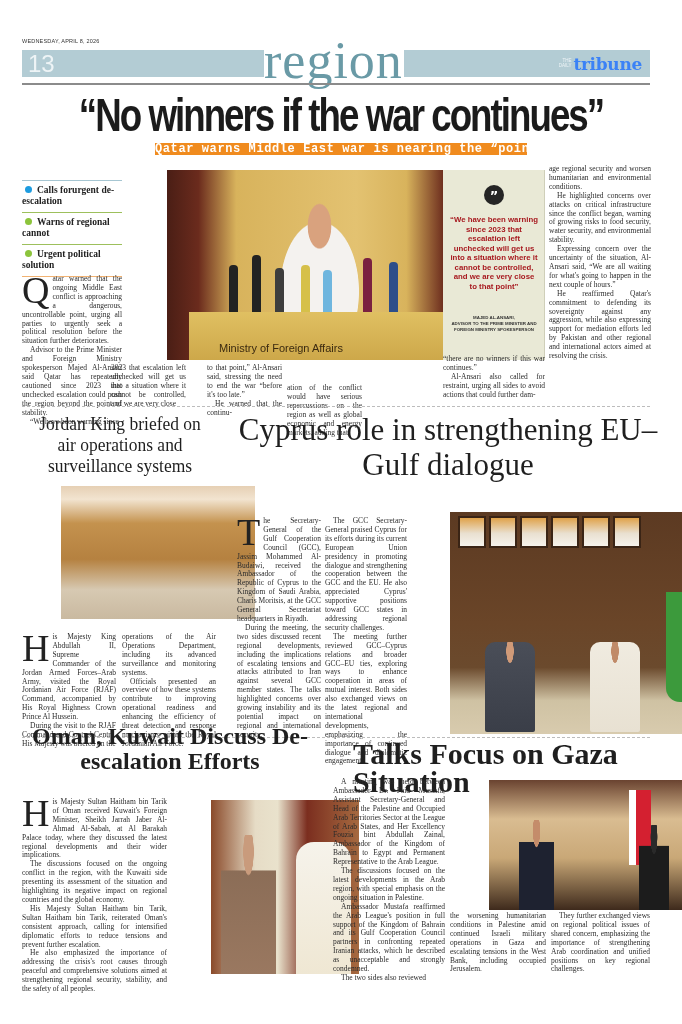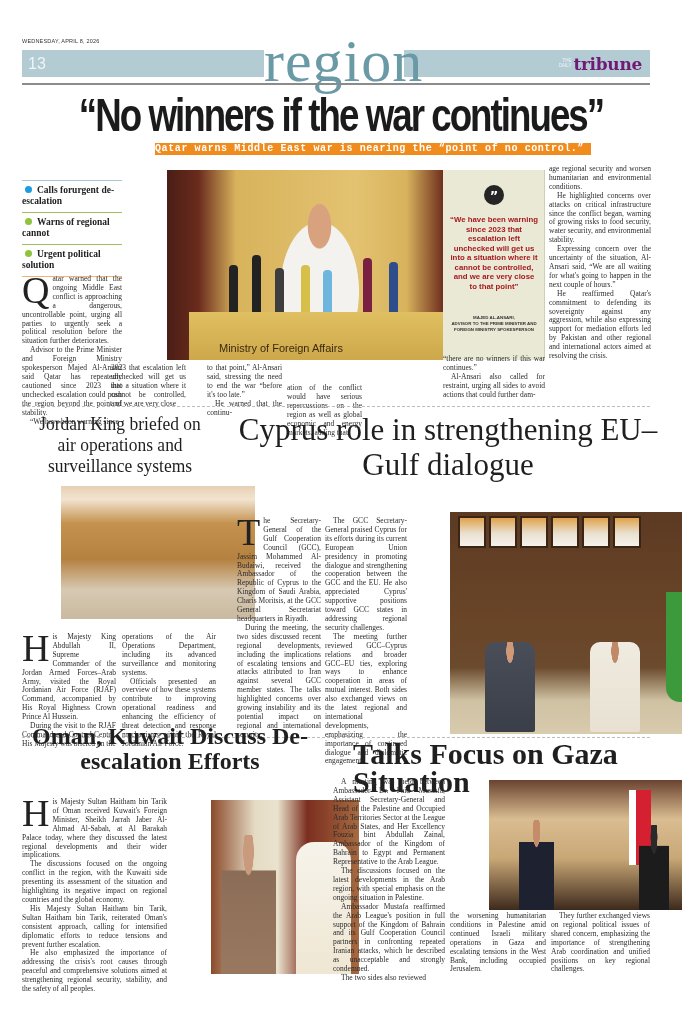"13" .page-num { font-size: 16px -> 24px }
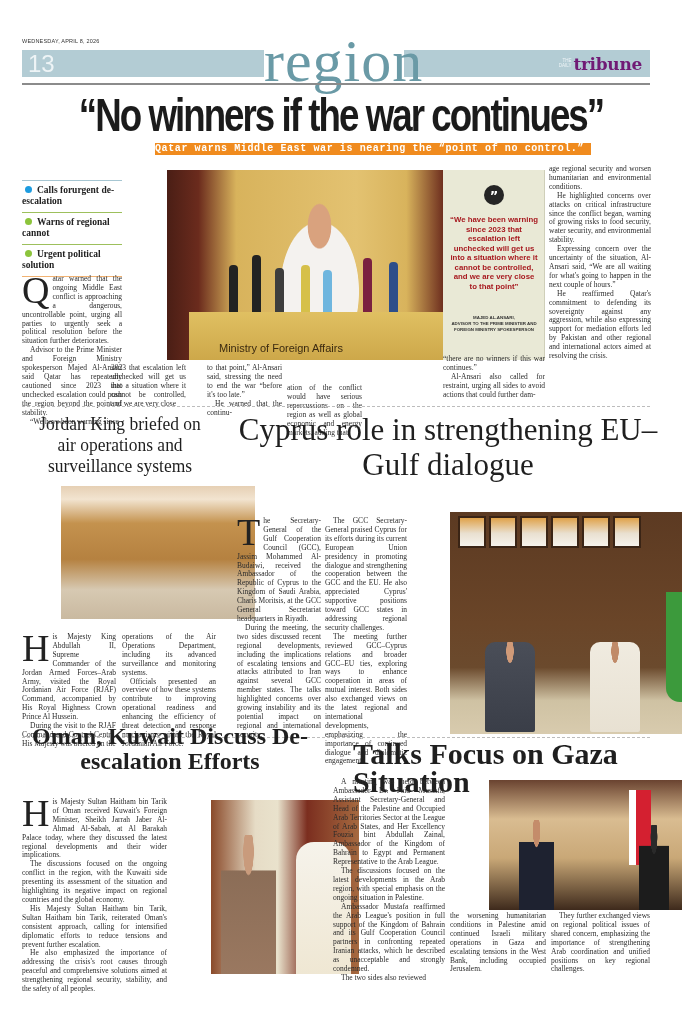"region" .section-title { font-size: 60px -> 52px }
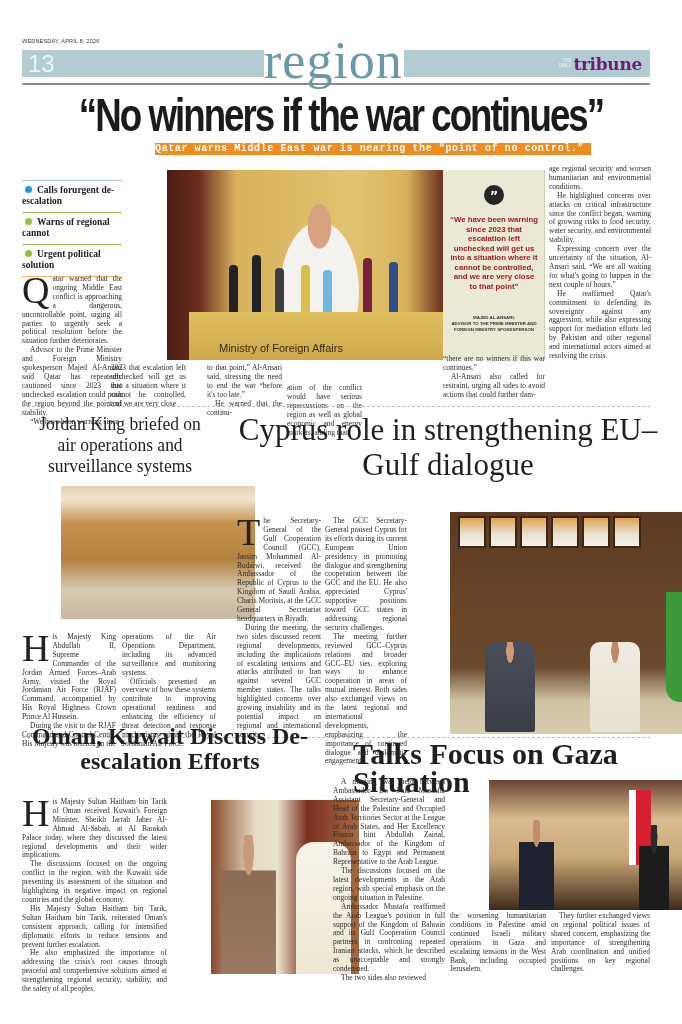"tribune" .brand-main { color: #701a75 -> #3b82f6 }
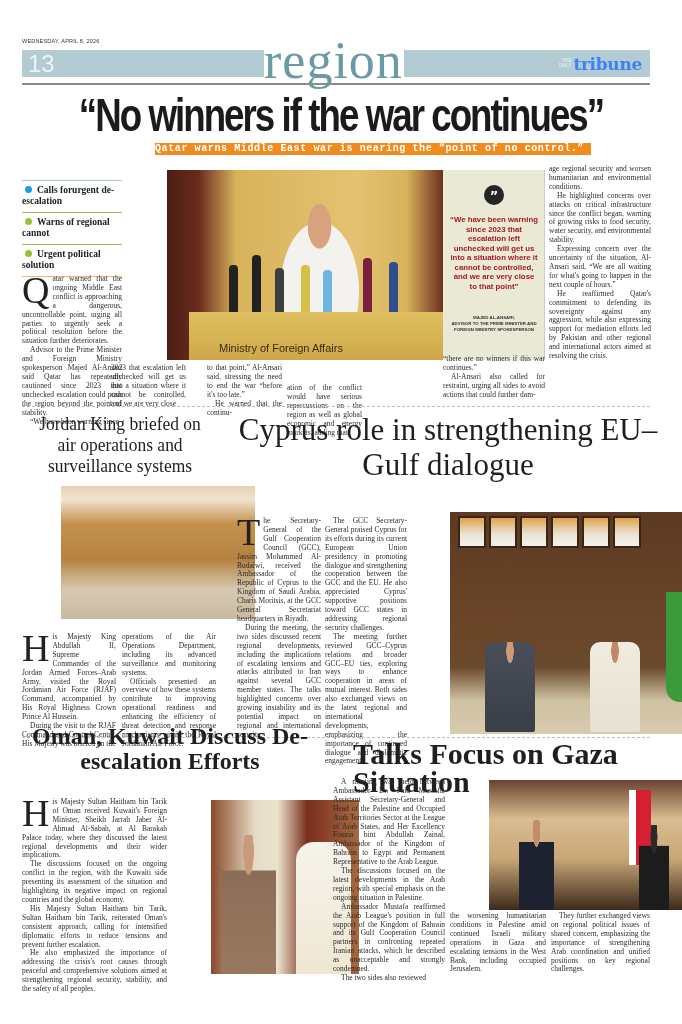"Qatar warns Middle East war" .subhead { font-size: 10px -> 12px; width: 436px -> 372px }
